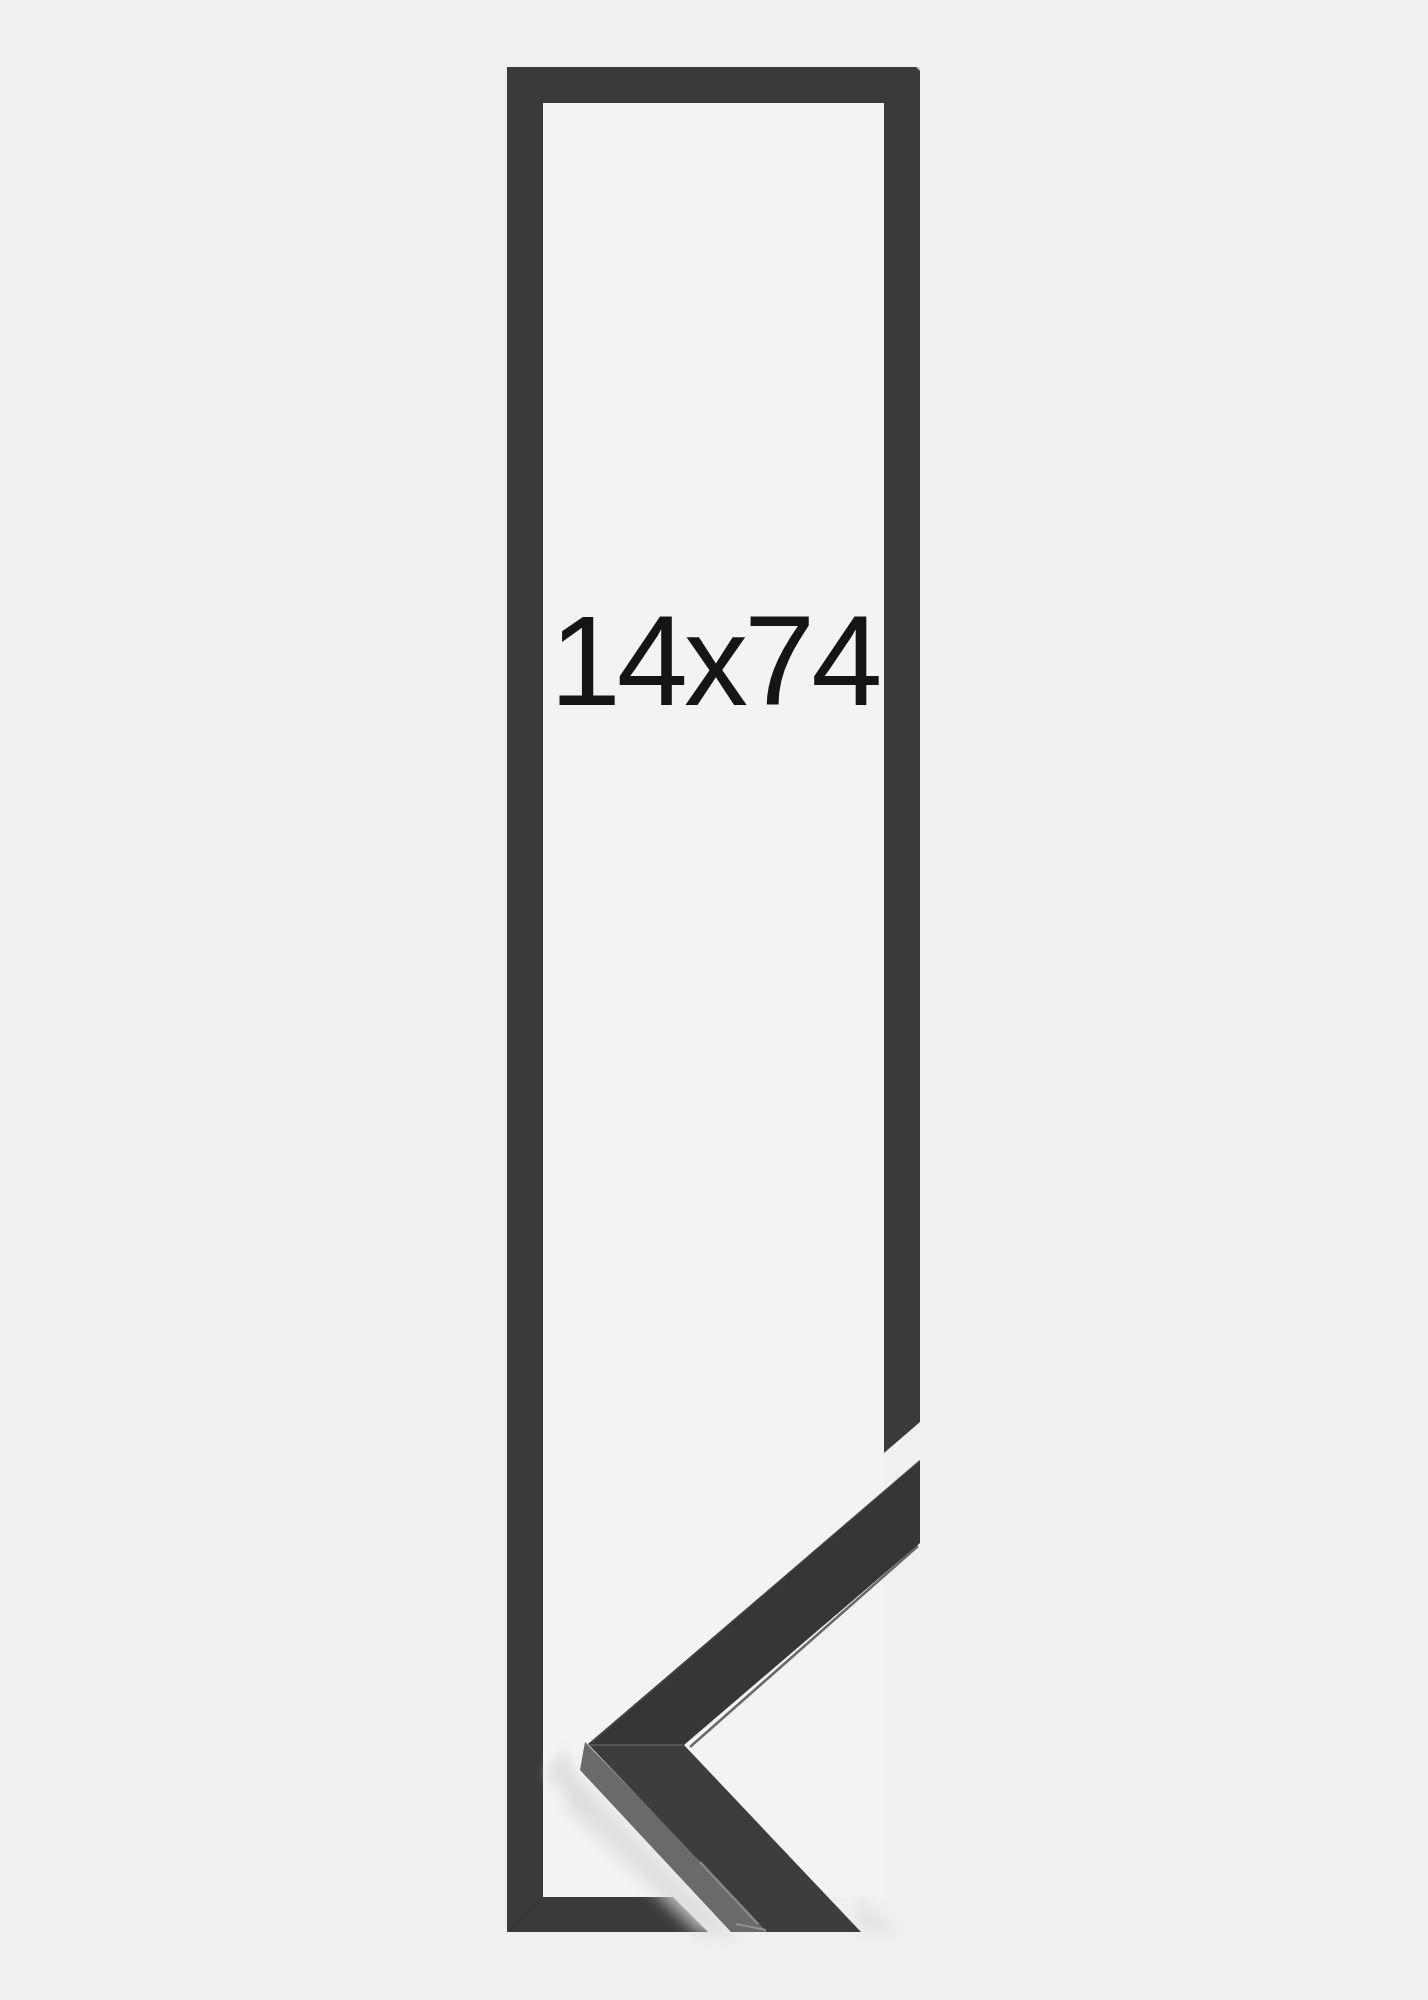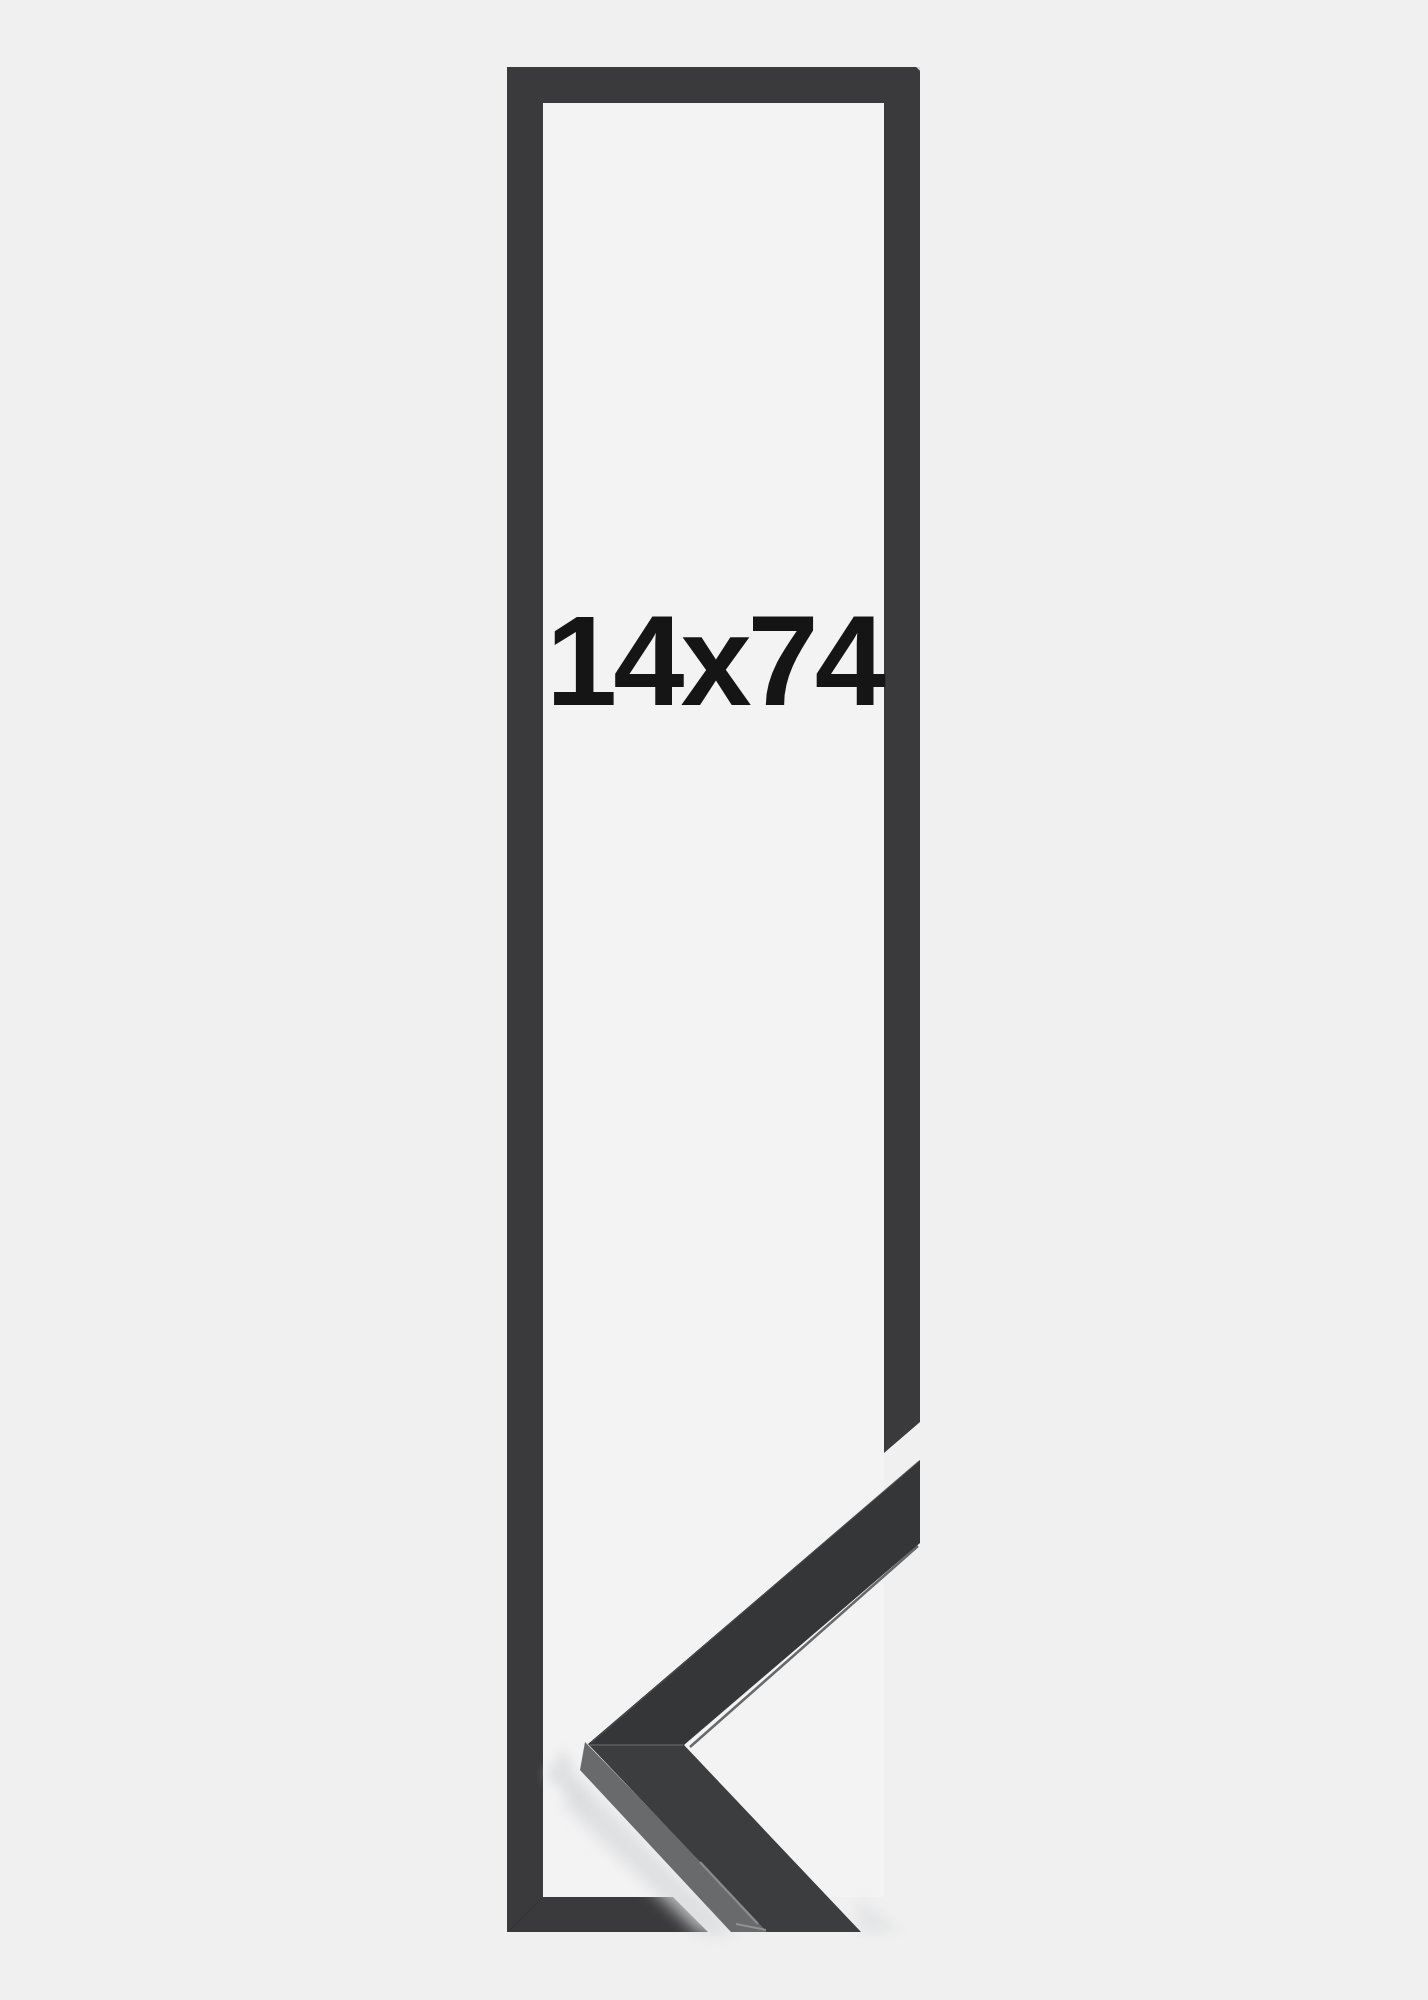"14x74" .size-label { font-weight: 700 -> 400 }
